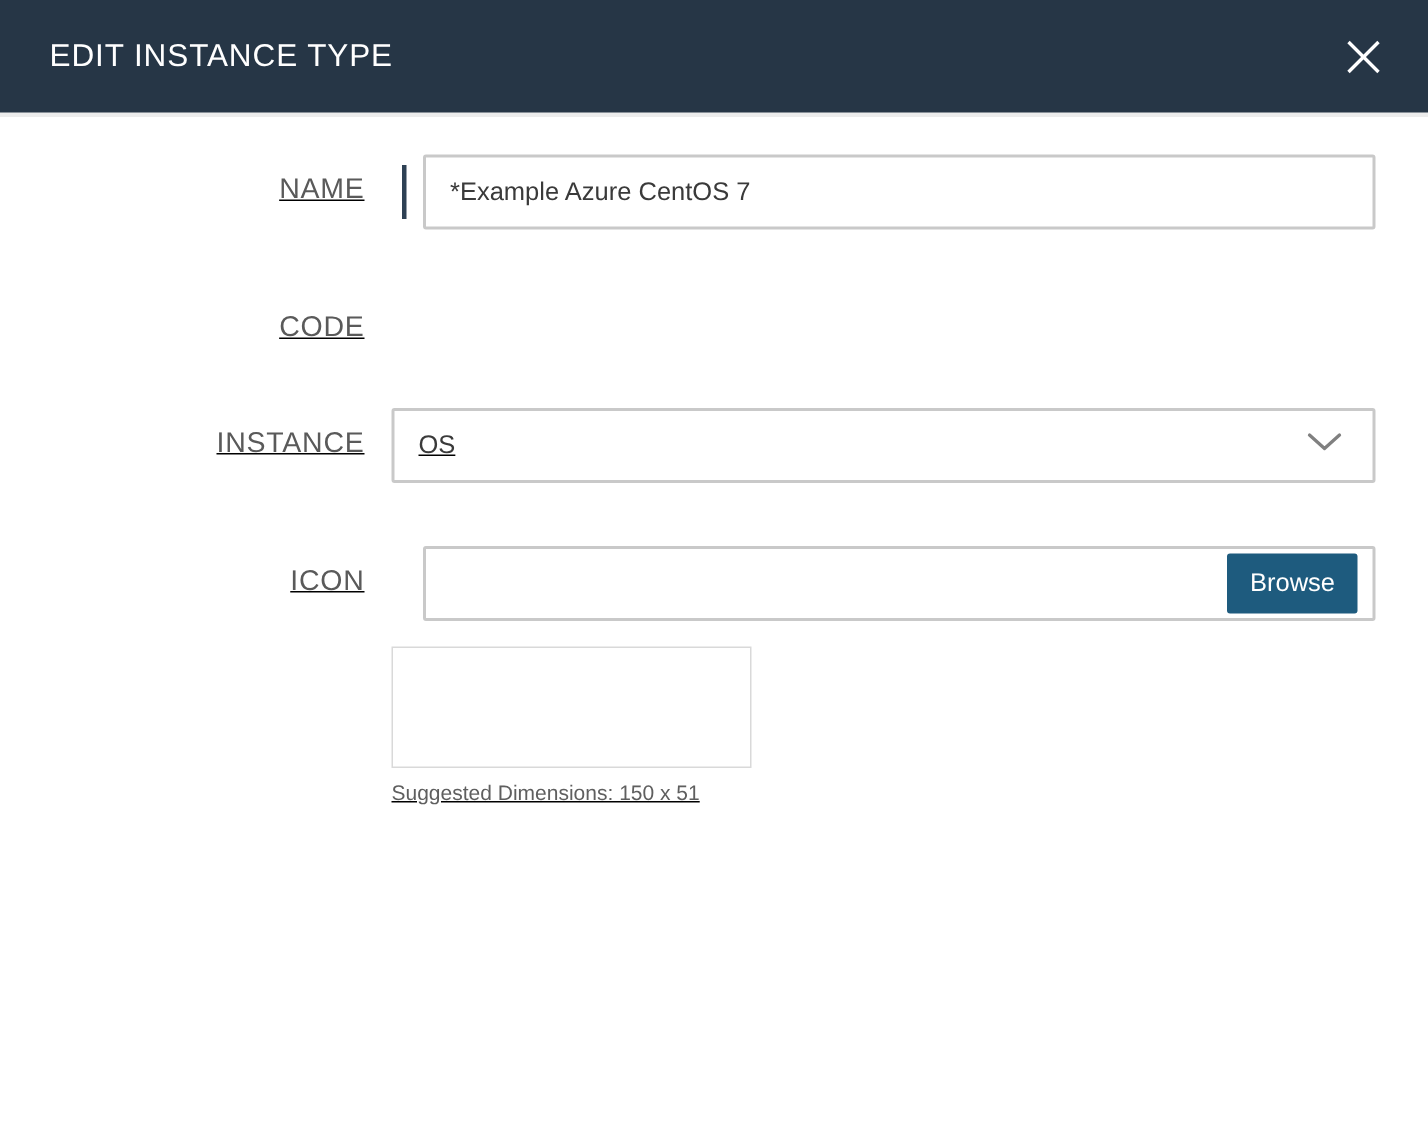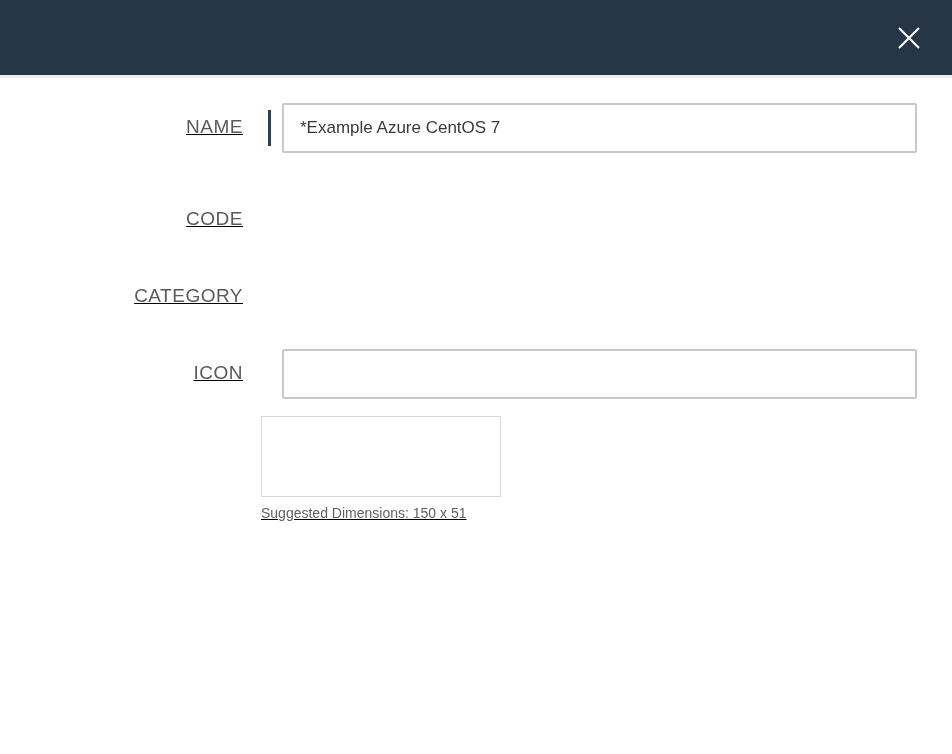"EDIT INSTANCE TYPE" span.modal-title { html: none -> <span>EDIT INSTANCE TYPE</span> }
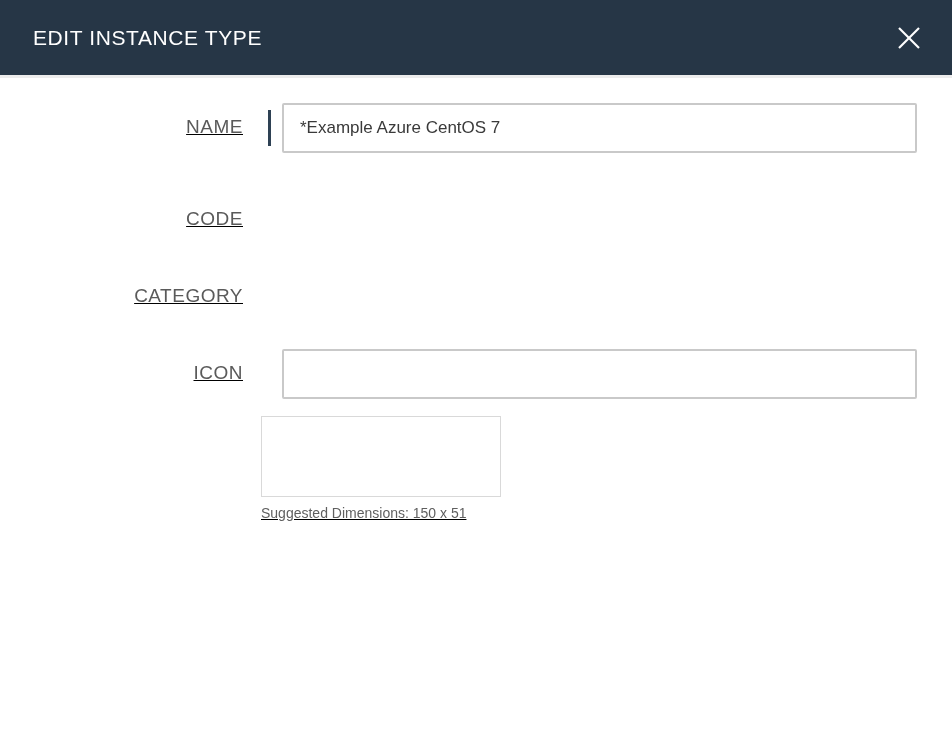"CATEGORY" div.field-label { text: CATEGORY -> INSTANCE }
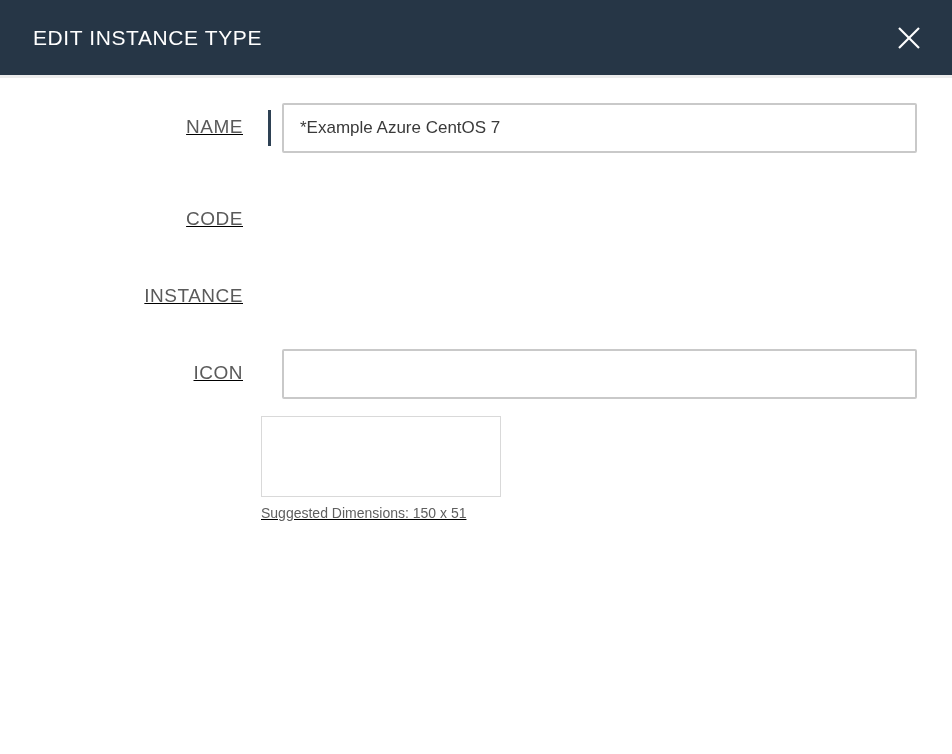"OS" div.field-col { html: none -> <div> <div> <span>OS</span> <span> <svg> <polyline></polyline> </svg> </span> </div> </div> }
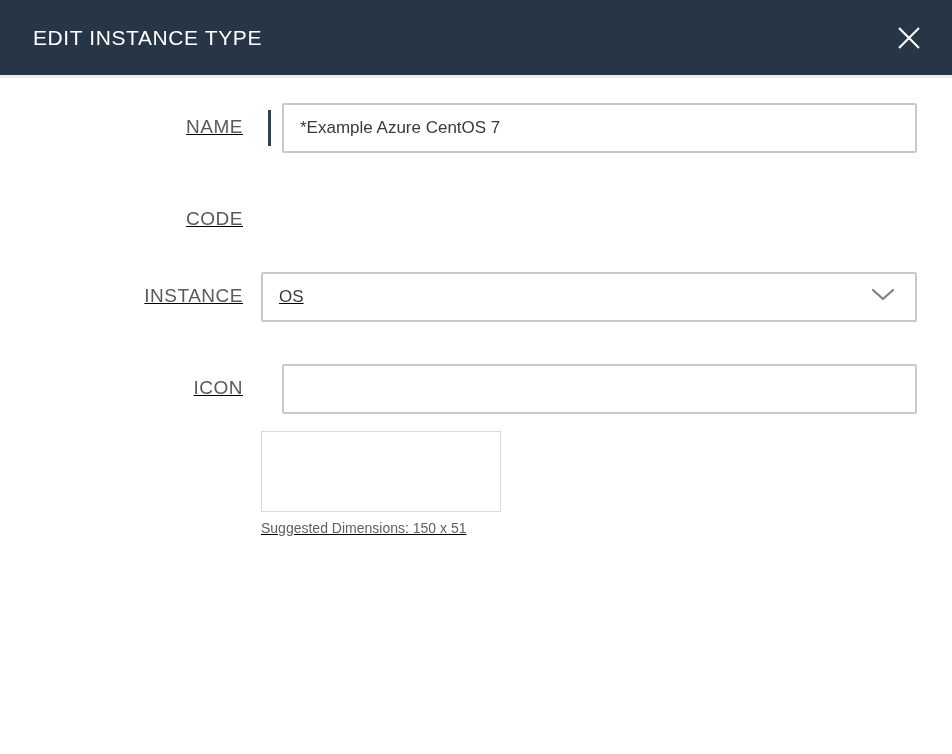"Browse" button.browse-button { html: none -> <button>Browse</button> }
